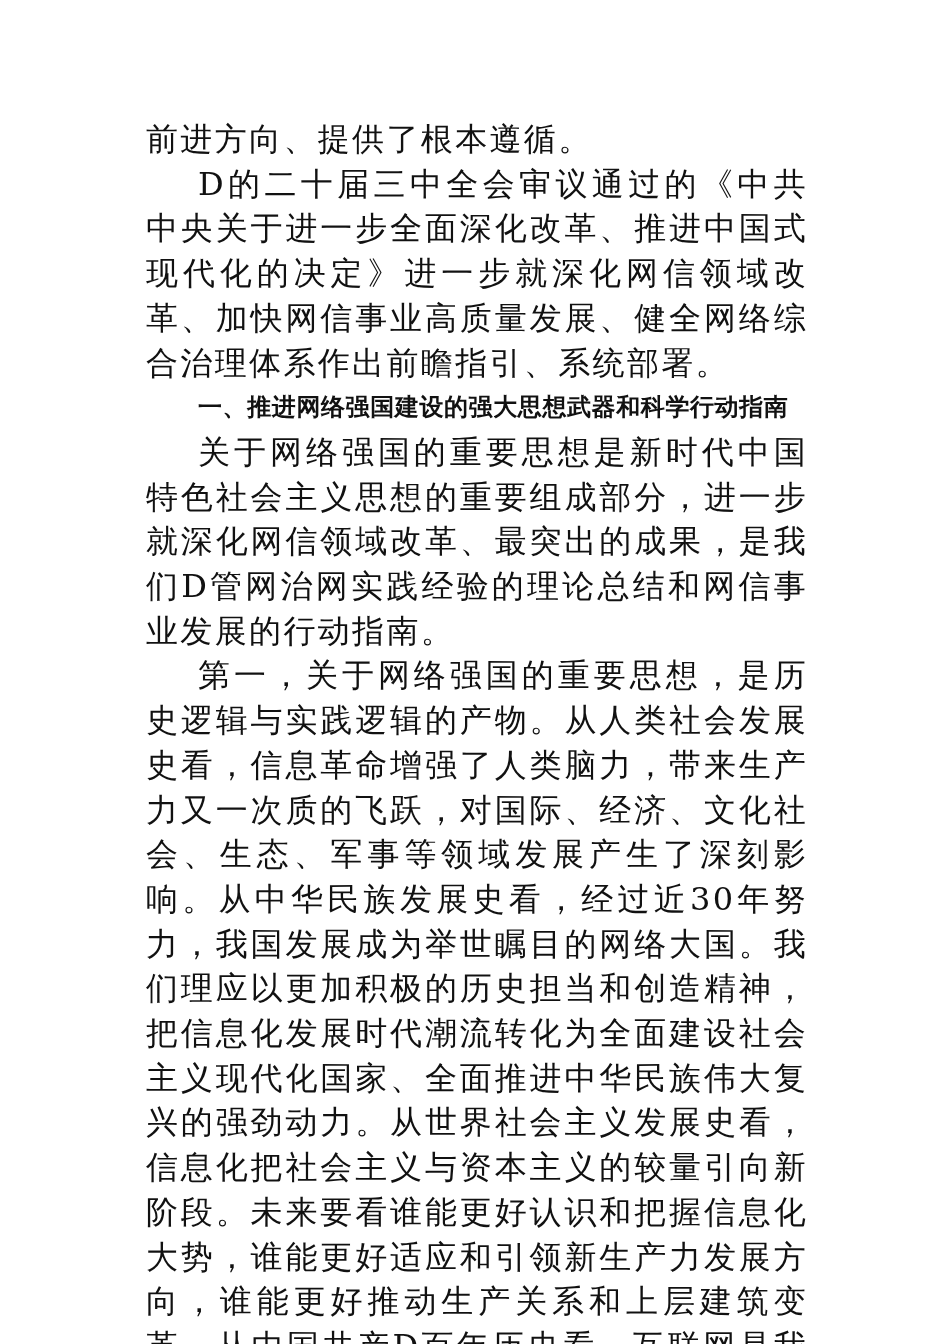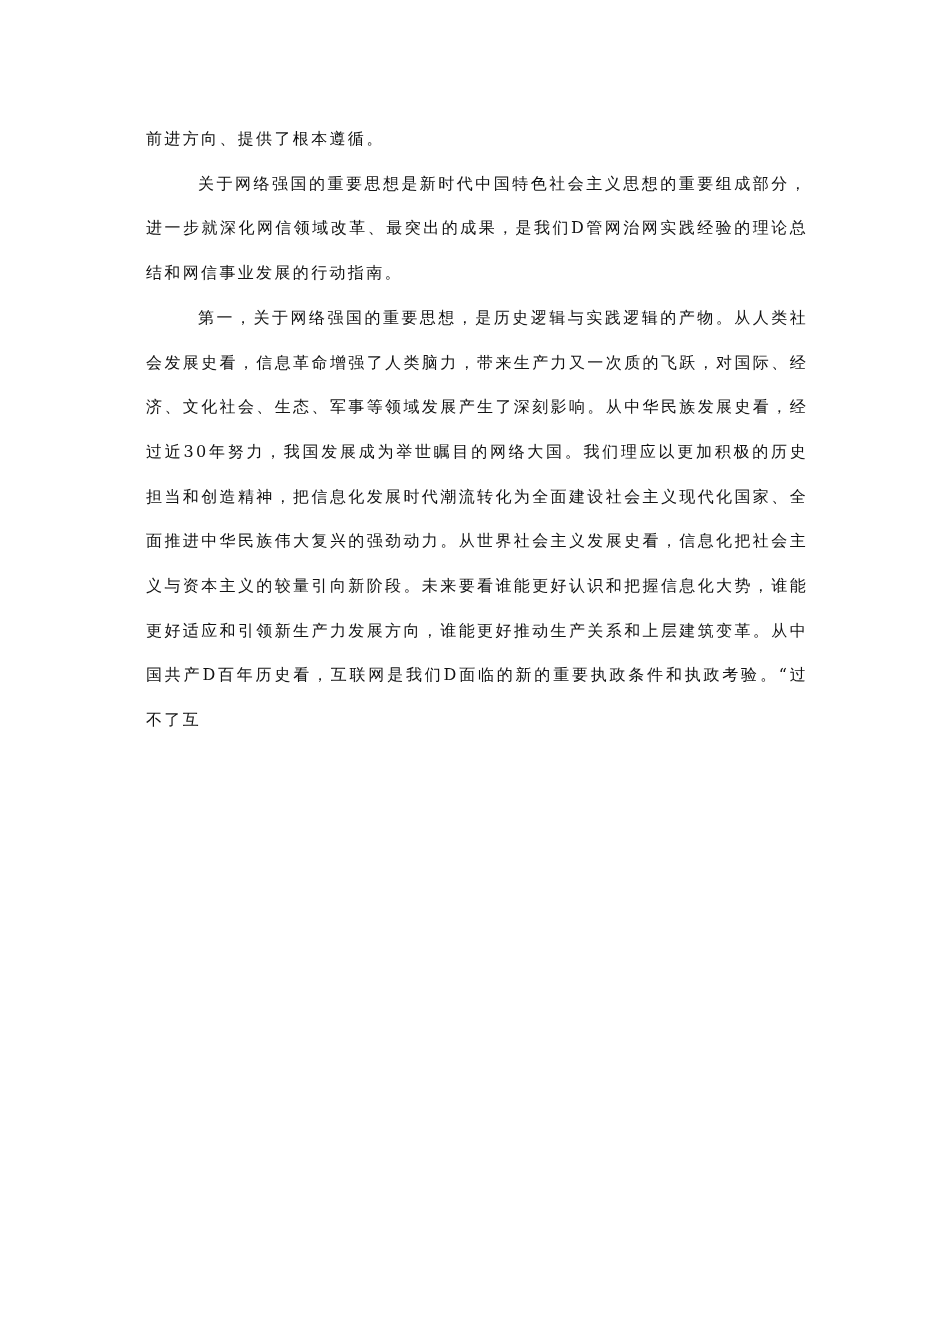"前进方向、提供了根本遵循。" .para { font-size: 16px -> 32px }
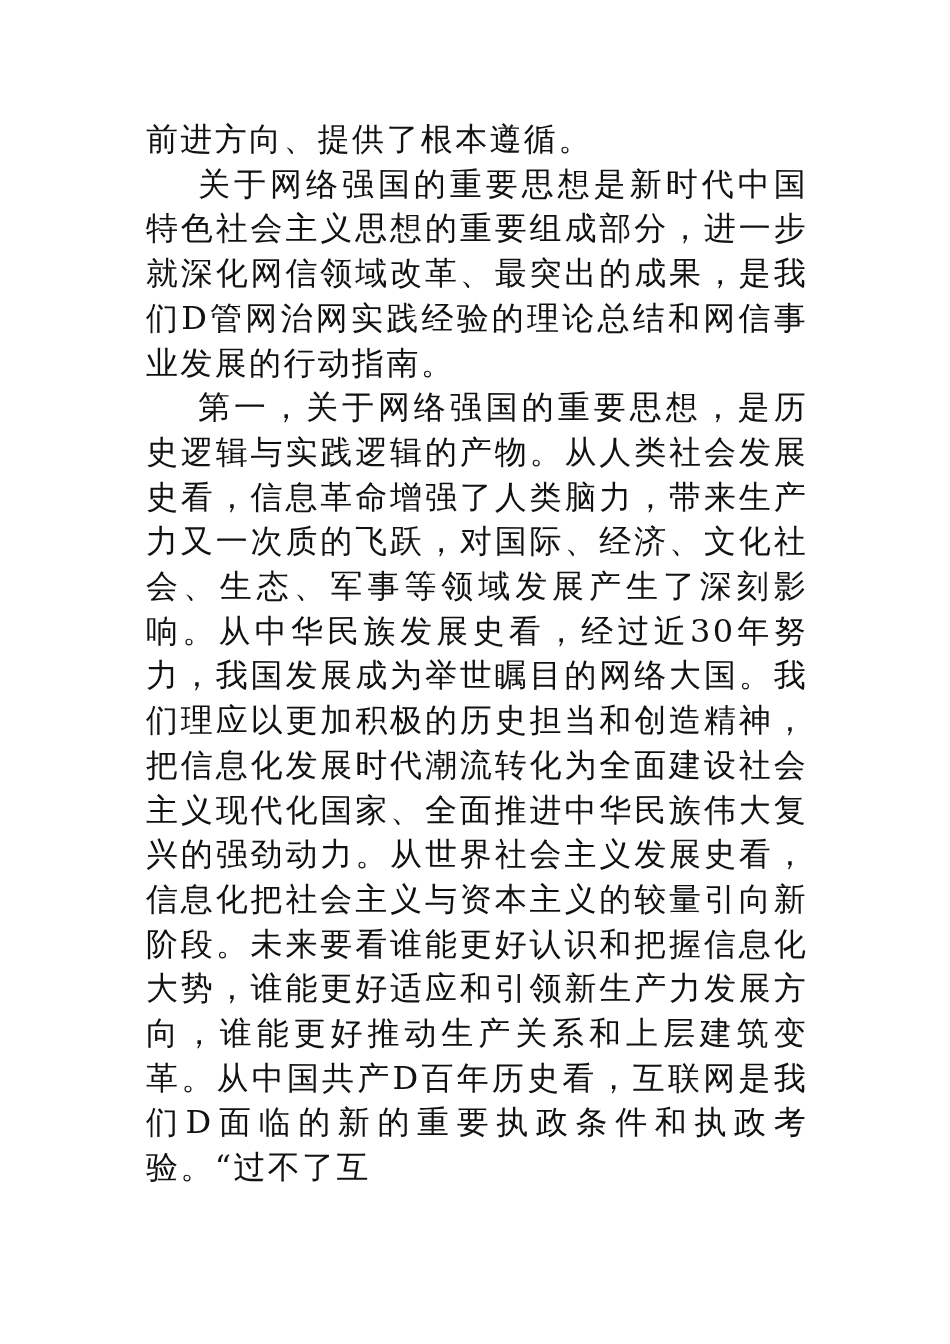"D的二十届三中全会审议通过的《中共中央关于进一步全面深化改革、推进中国式现代化的" p.para { html: none -> <p>D的二十届三中全会审议通过的《中共中央关于进一步全面深化改革、推进中国式现代化的决定》进一步就深化网信领域改革、加快网信事业高质量发展、健全网络综合治理体系作出前瞻指引、系统部署。</p> }
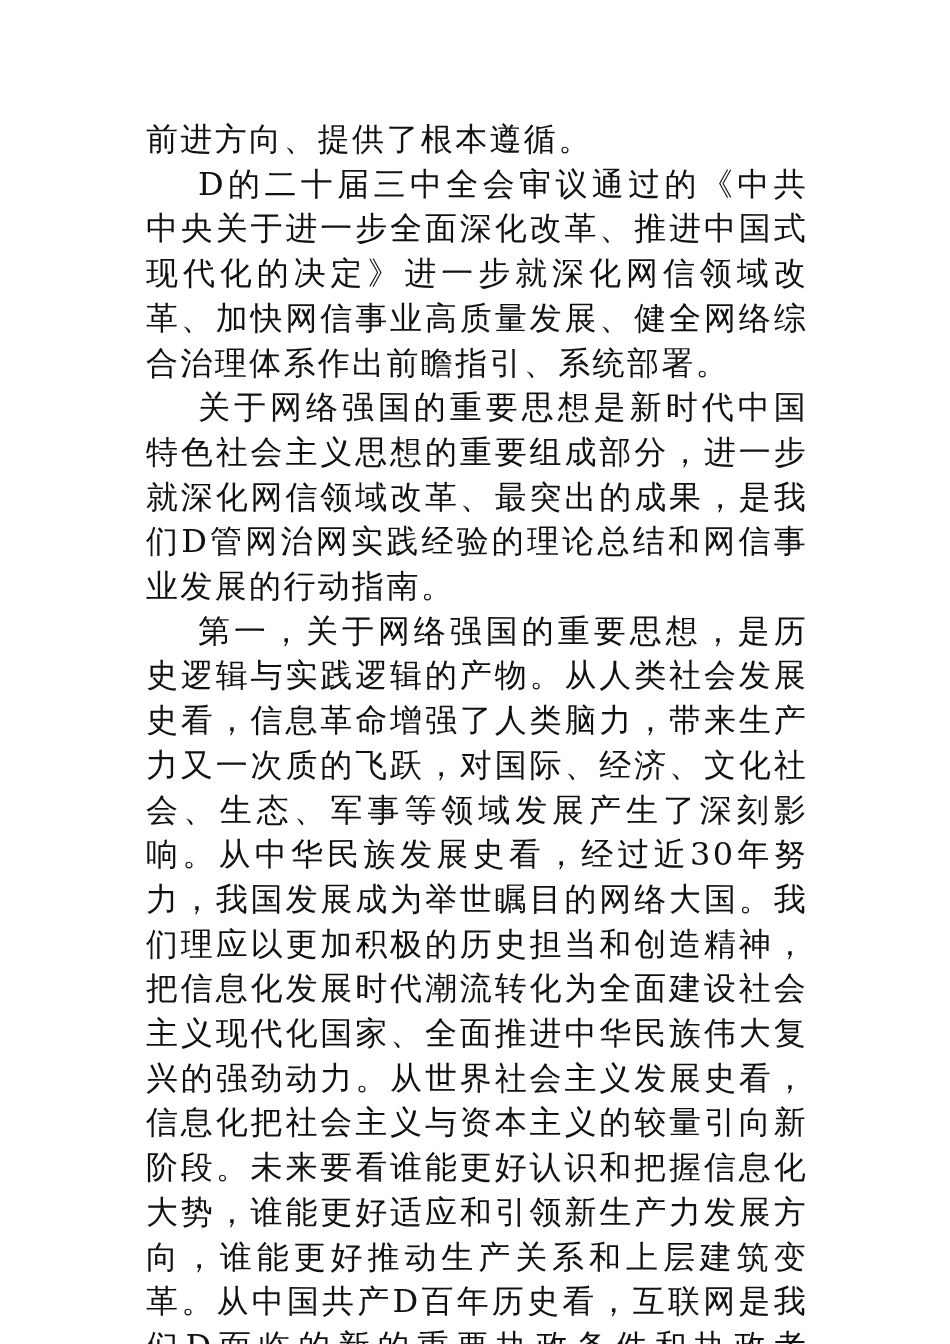"一、推进网络强国建设的强大思想武器和科学行动指南" h2.heading { html: none -> <h2>一、推进网络强国建设的强大思想武器和科学行动指南</h2> }
